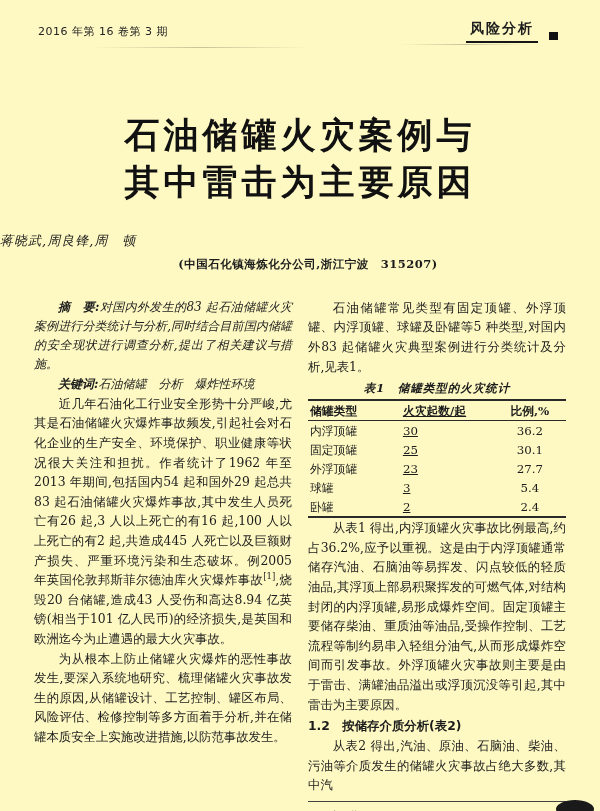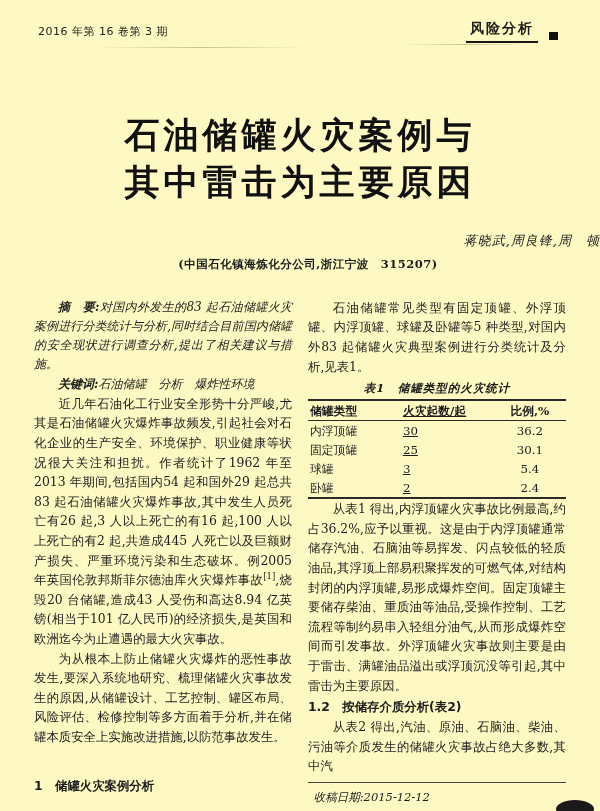"蒋晓武,周良锋,周 顿" .authors { text-align: right -> left }
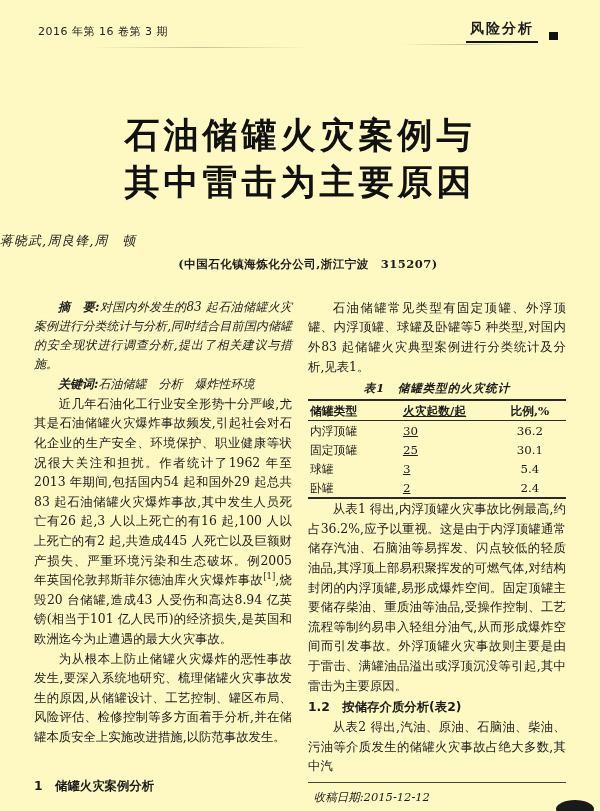"外浮顶罐" tr { html: none -> <tr> <td>外浮顶罐</td> <td>23</td> <td>27.7</td> </tr> }
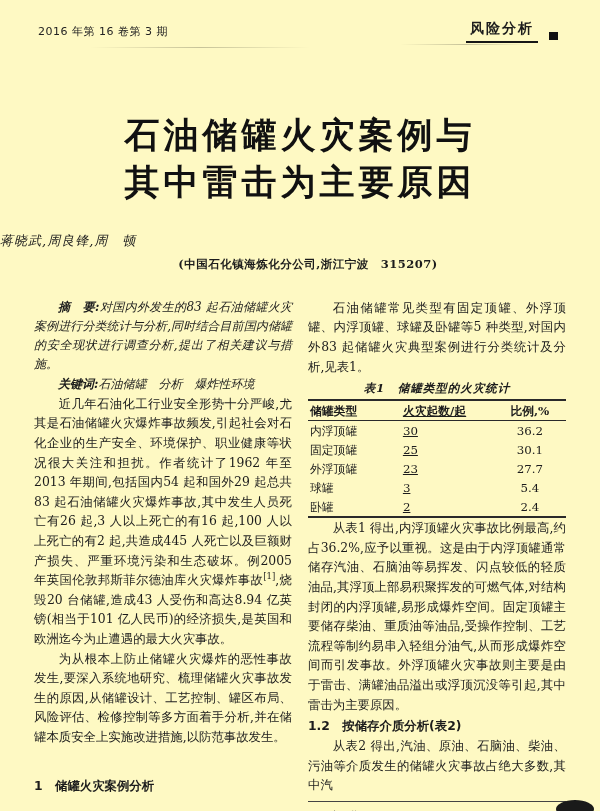"1 储罐火灾案例分析" h2.sec { html: <h2>1 储罐火灾案例分析</h2> -> none }
